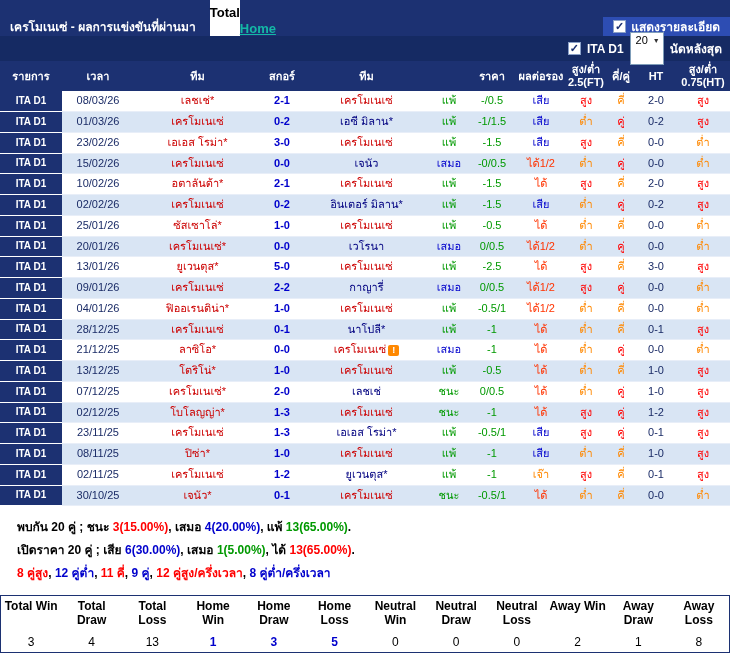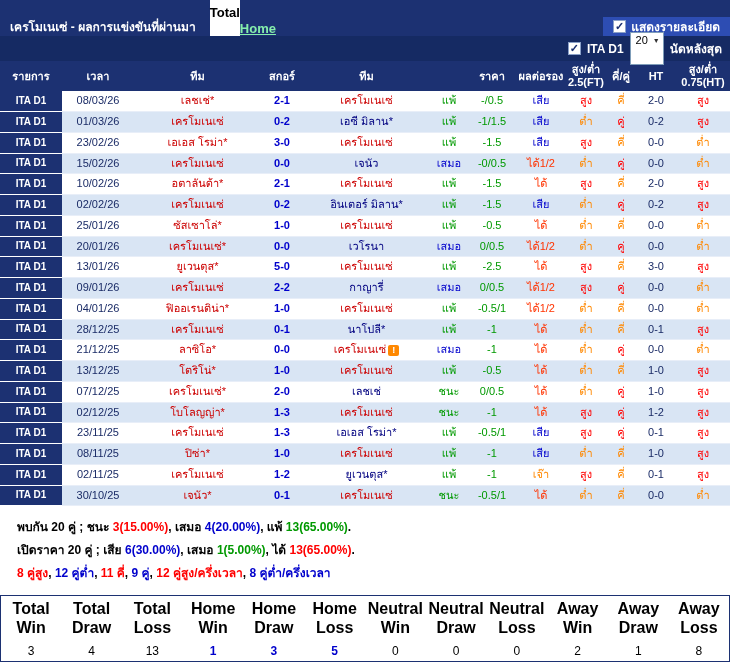"Home" .tab.inactive { color: #86efac -> #14b8a6 }
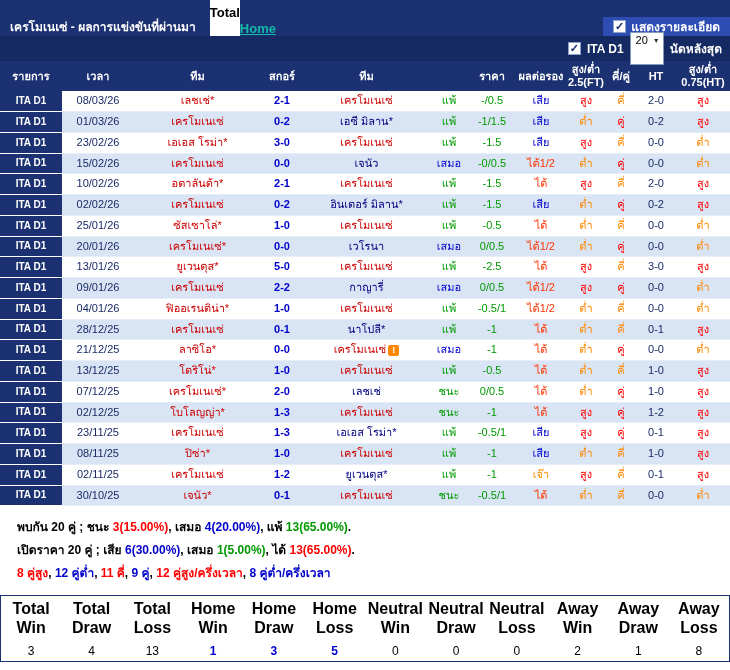"Total Win" .totals th { font-size: 16px -> 12px }
